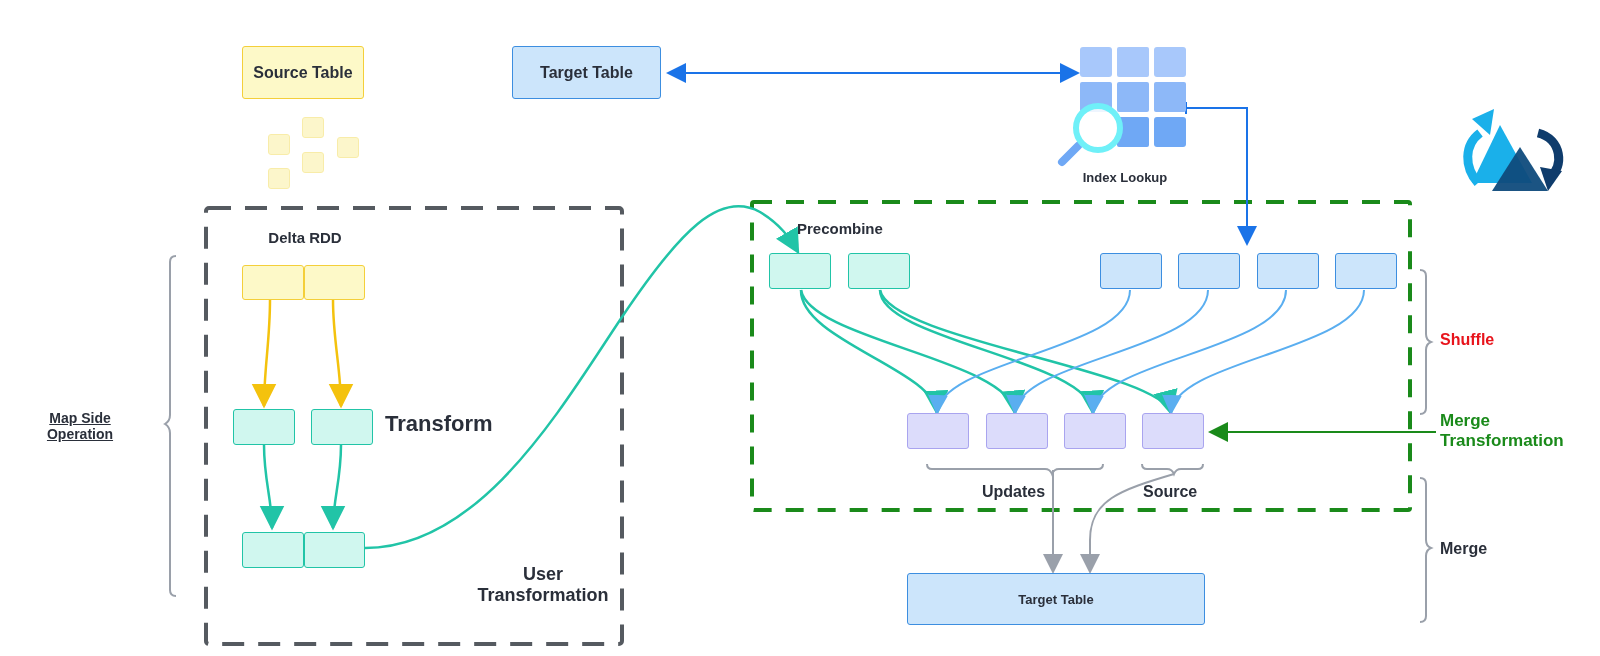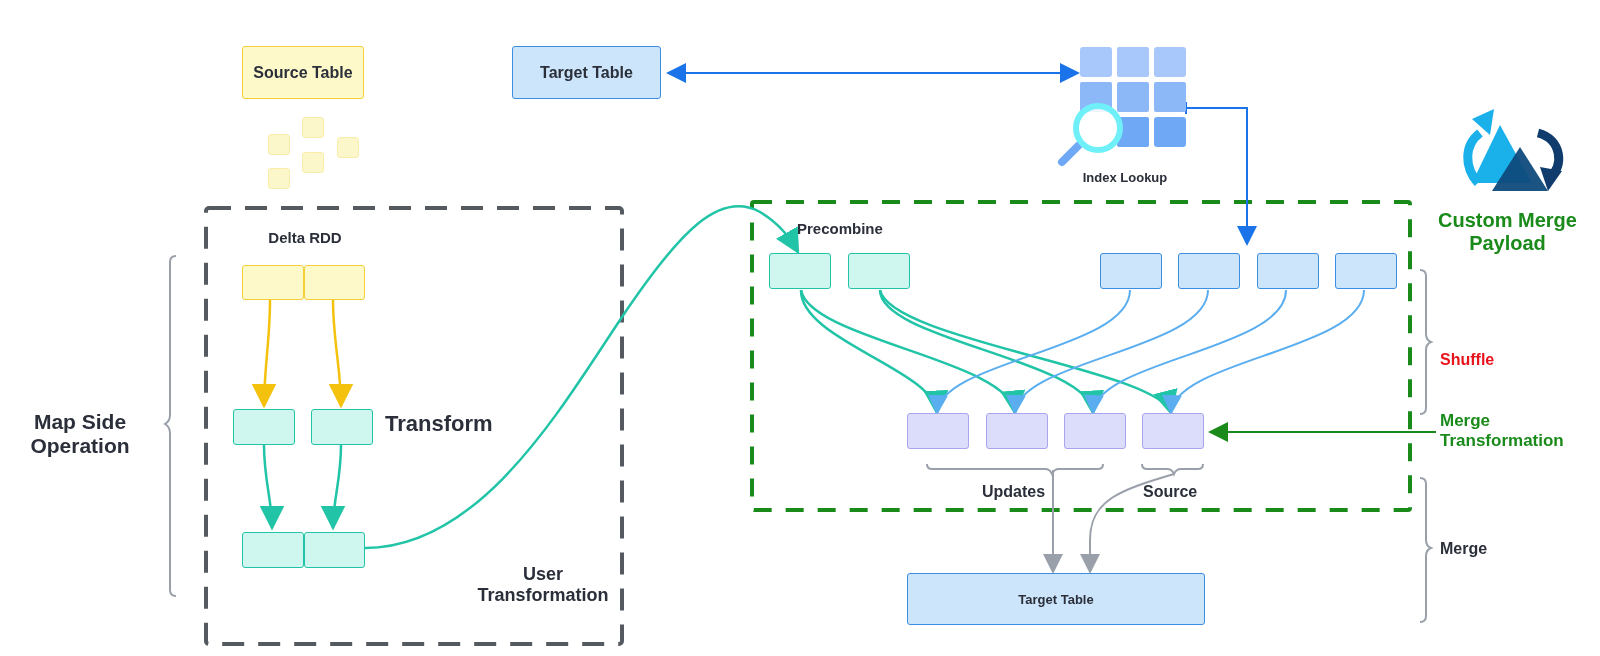"Custom Merge" div.lbl { html: <div> <div>Custom Merge</div> <div>Payload</div> </div> -> none }
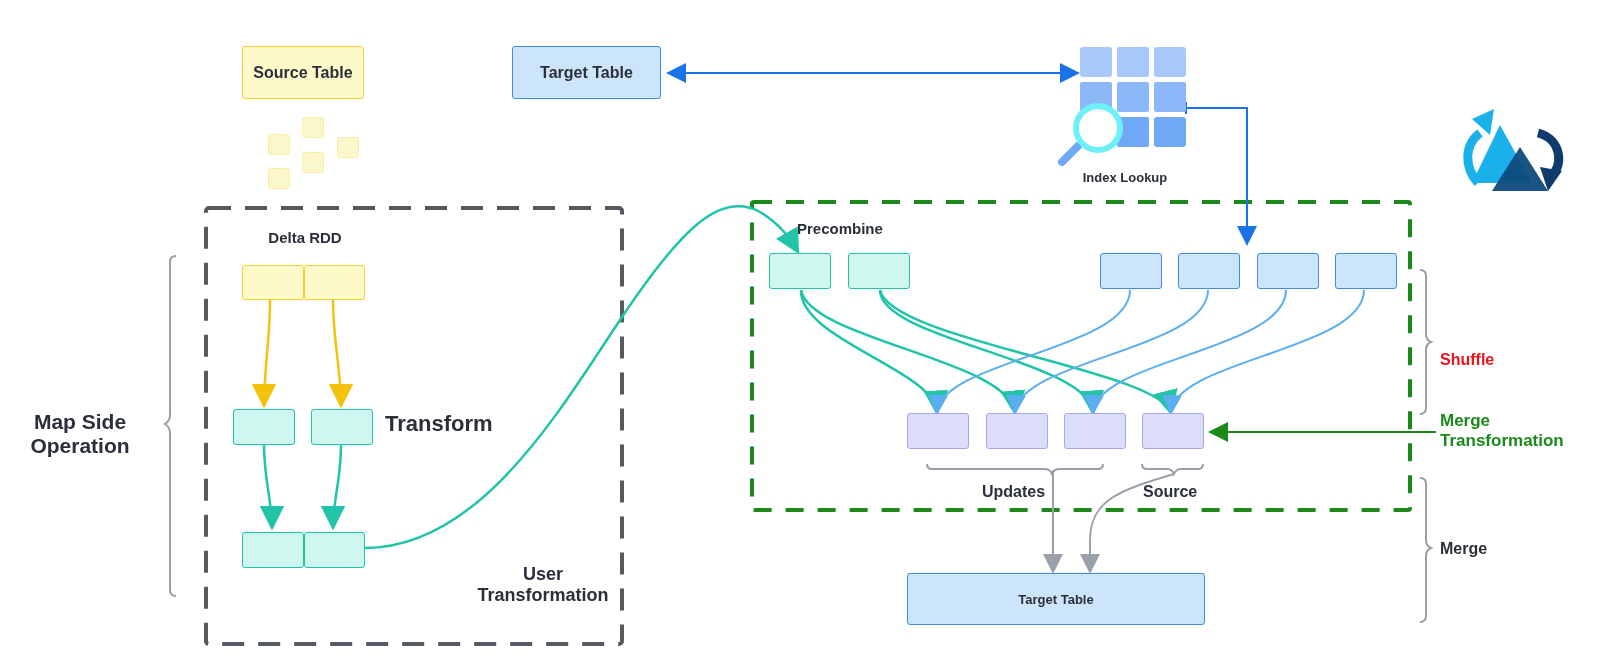"Shuffle" div.lbl { top: 351px -> 331px }
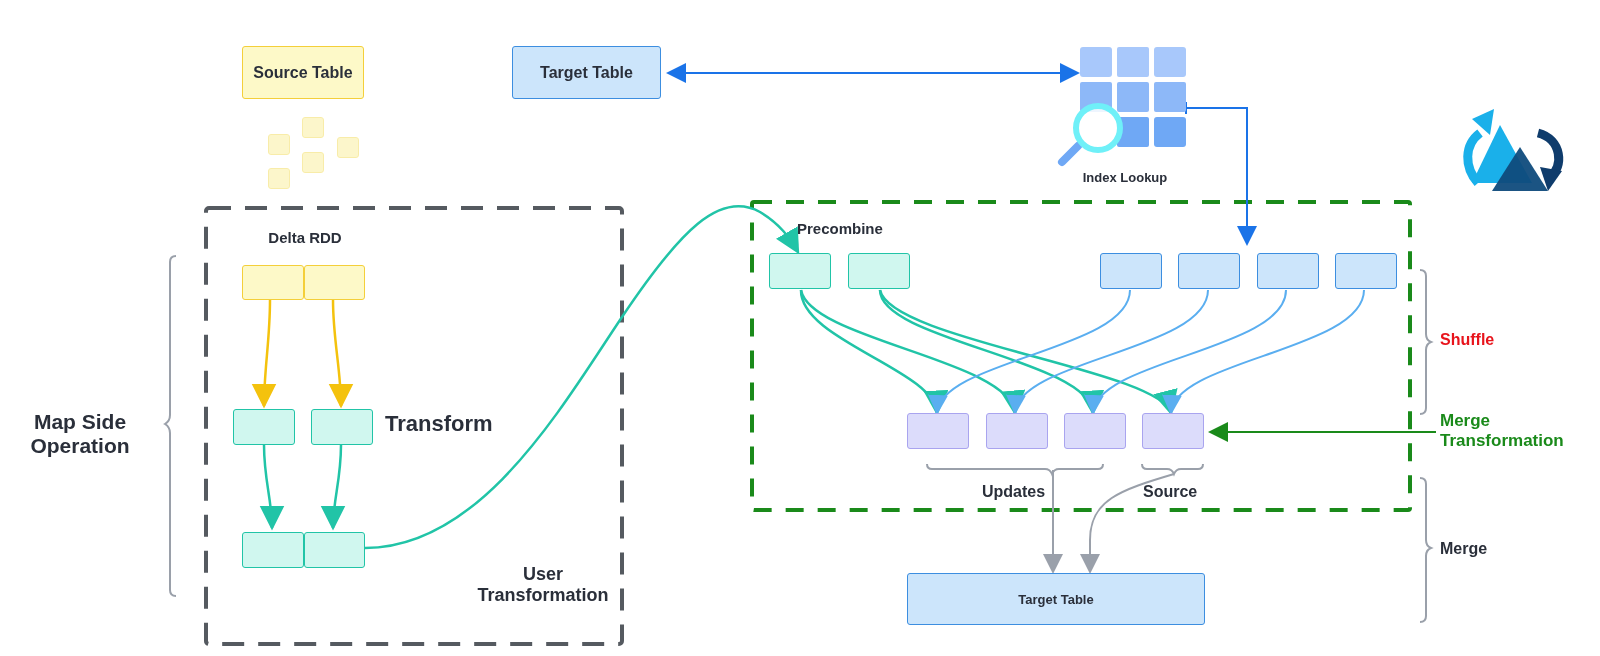"Map Side" div.lbl { font-size: 21px -> 14px; text-decoration: none -> underline }
